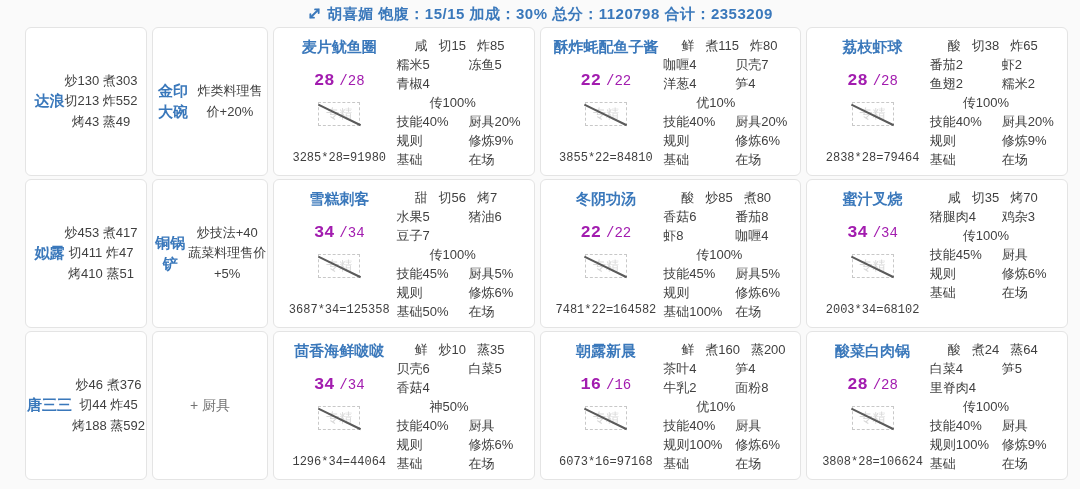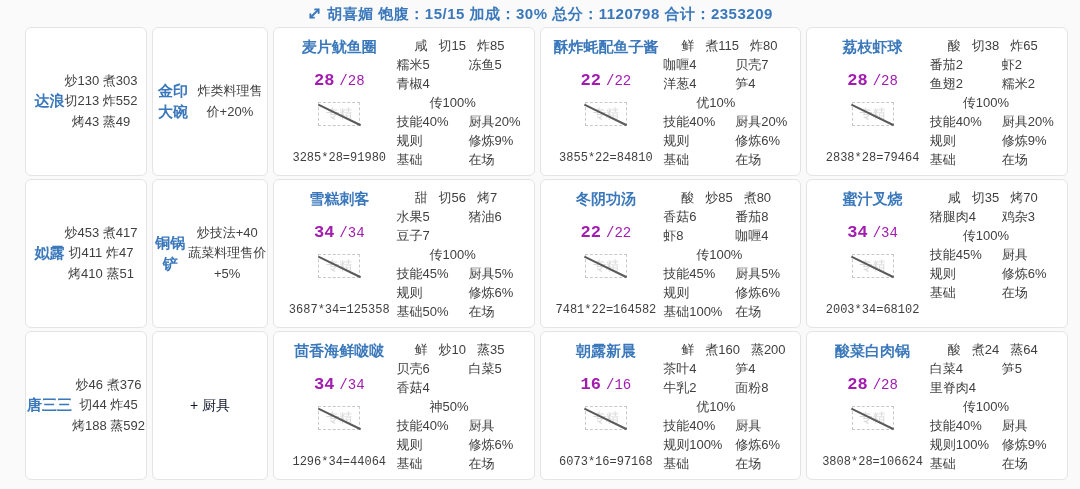"+ 厨具" .utensil.placeholder { color: #0f172a -> #737373 }
